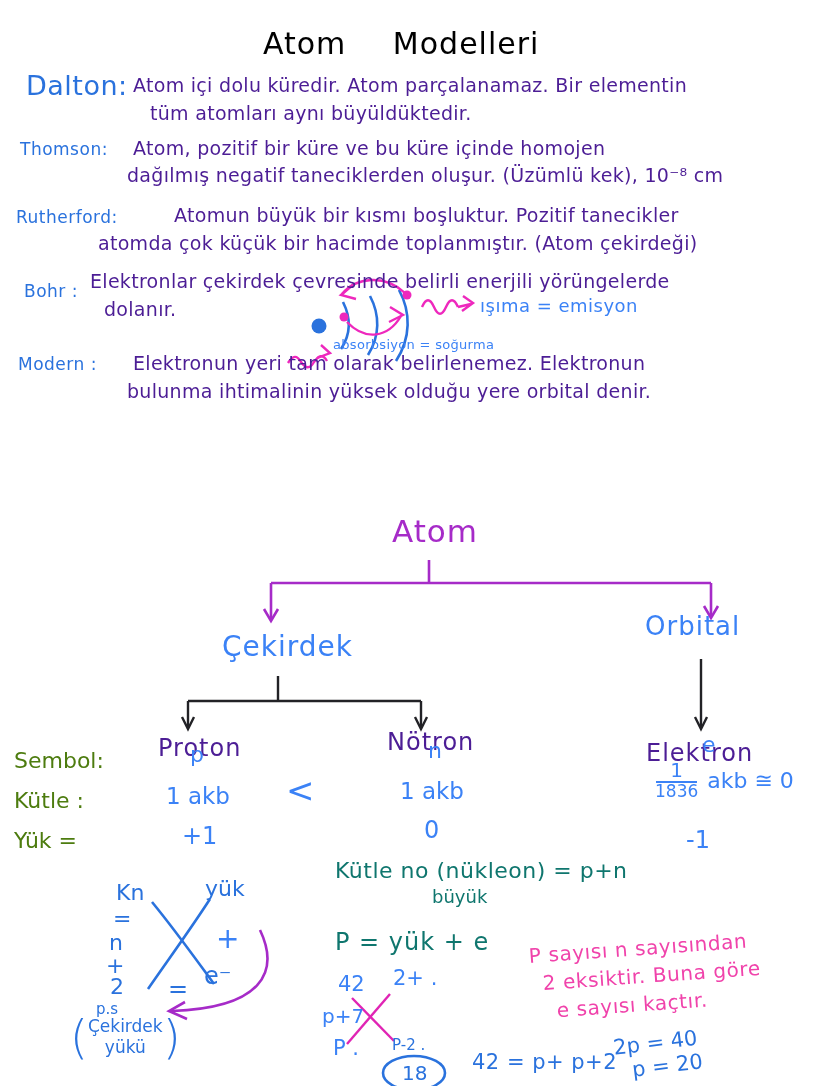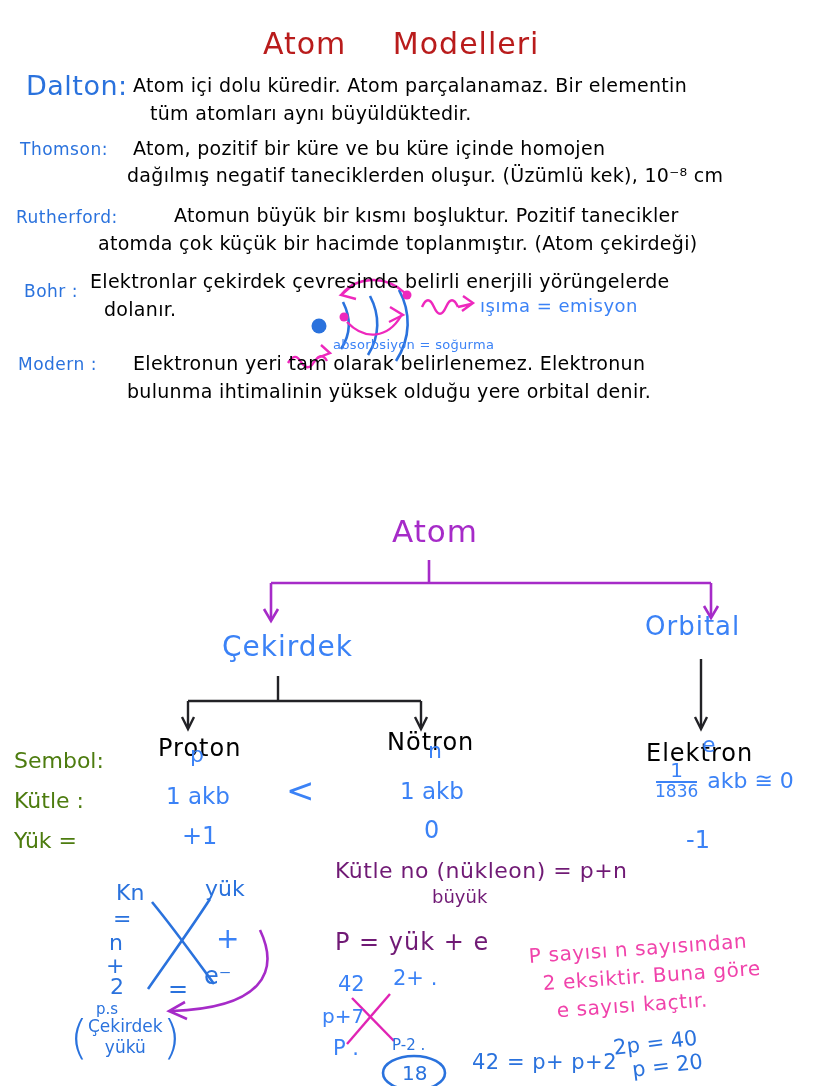"Atom Modelleri" .magenta { color: #b91c1c -> #000000 }
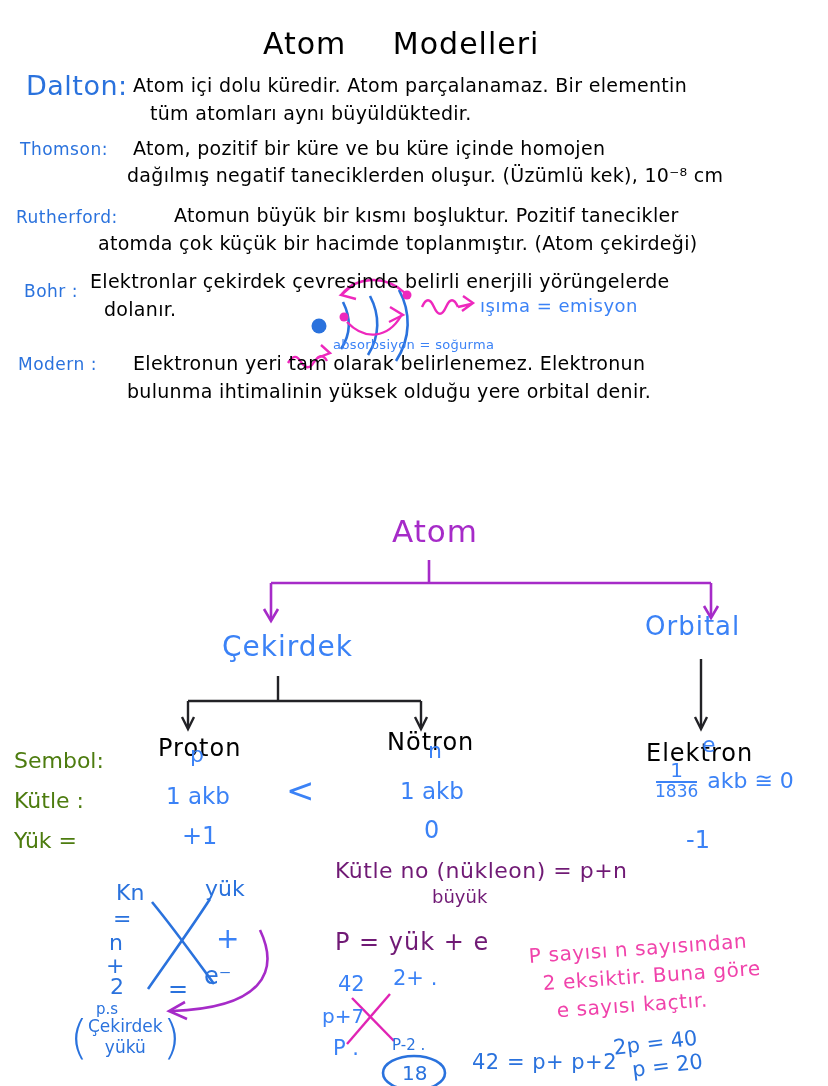"Atom içi dolu küredir. Atom" .ink { color: #000000 -> #4c1d95 }
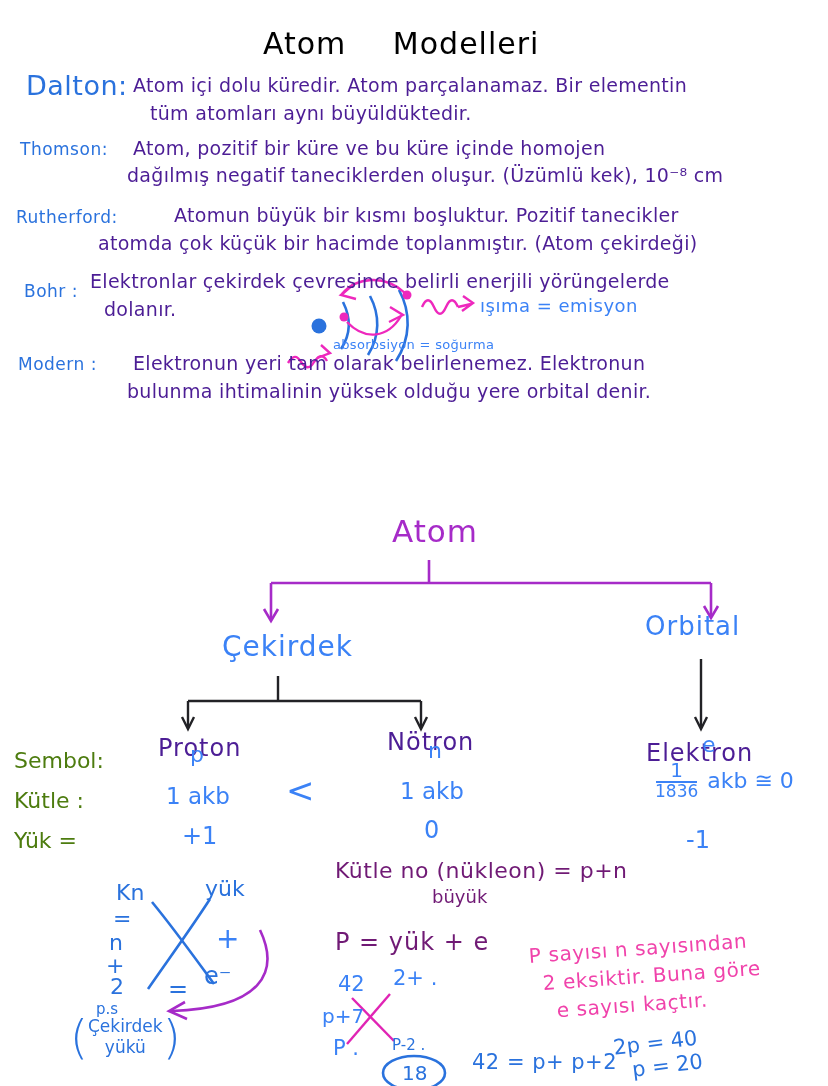"Kütle no (nükleon) = p+n" .purple { color: #701a75 -> #0f766e }
